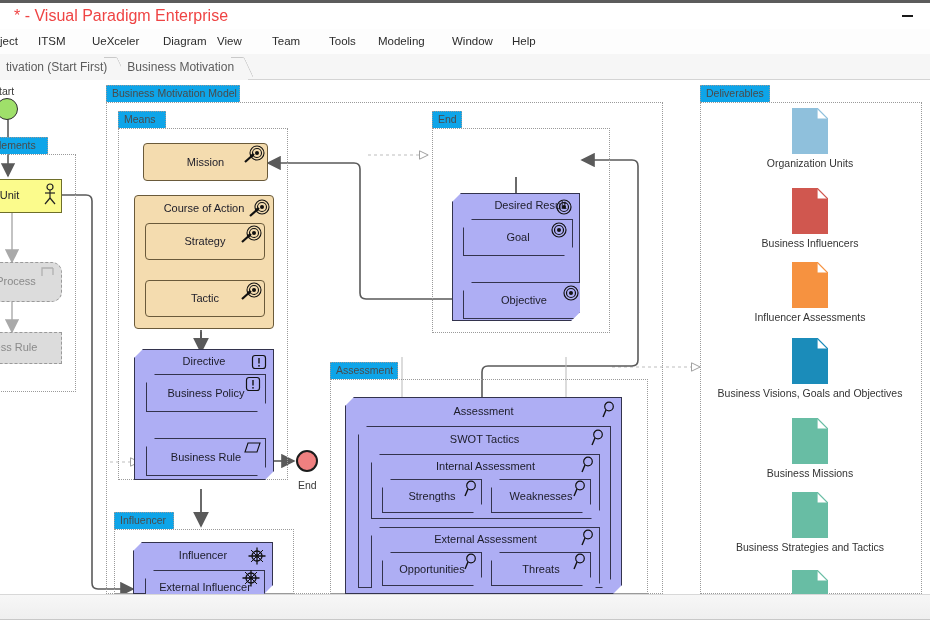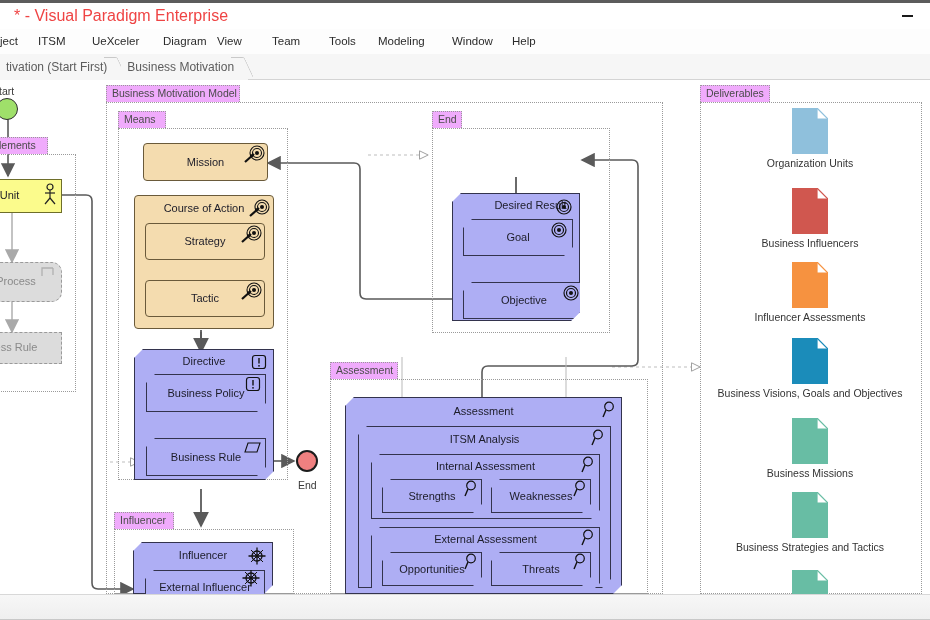"Business Motivation Model" .pkg-tab { background: #f0abfc -> #0ea5e9 }
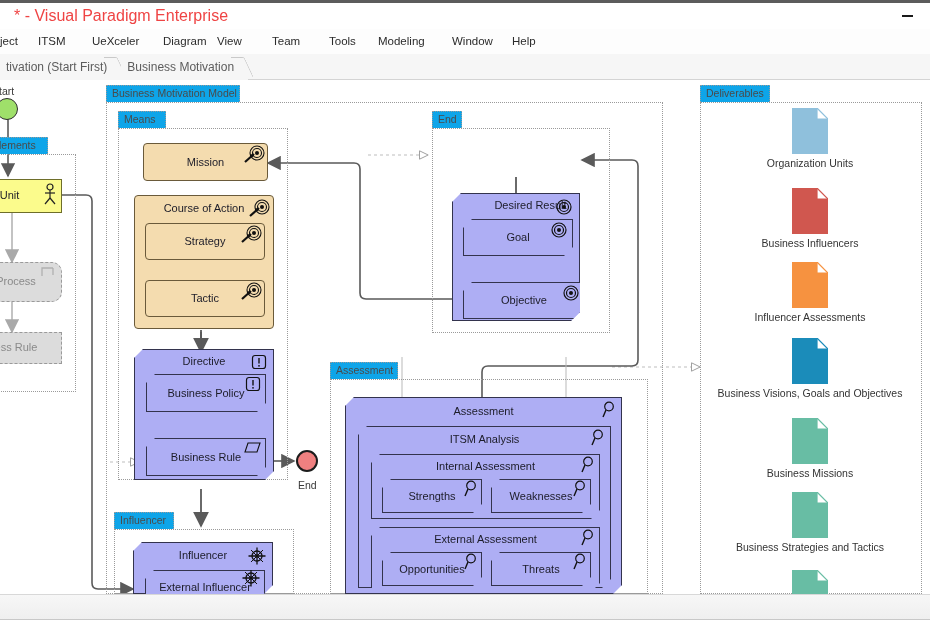"ITSM Analysis" span.lbl { text: ITSM Analysis -> SWOT Tactics }
